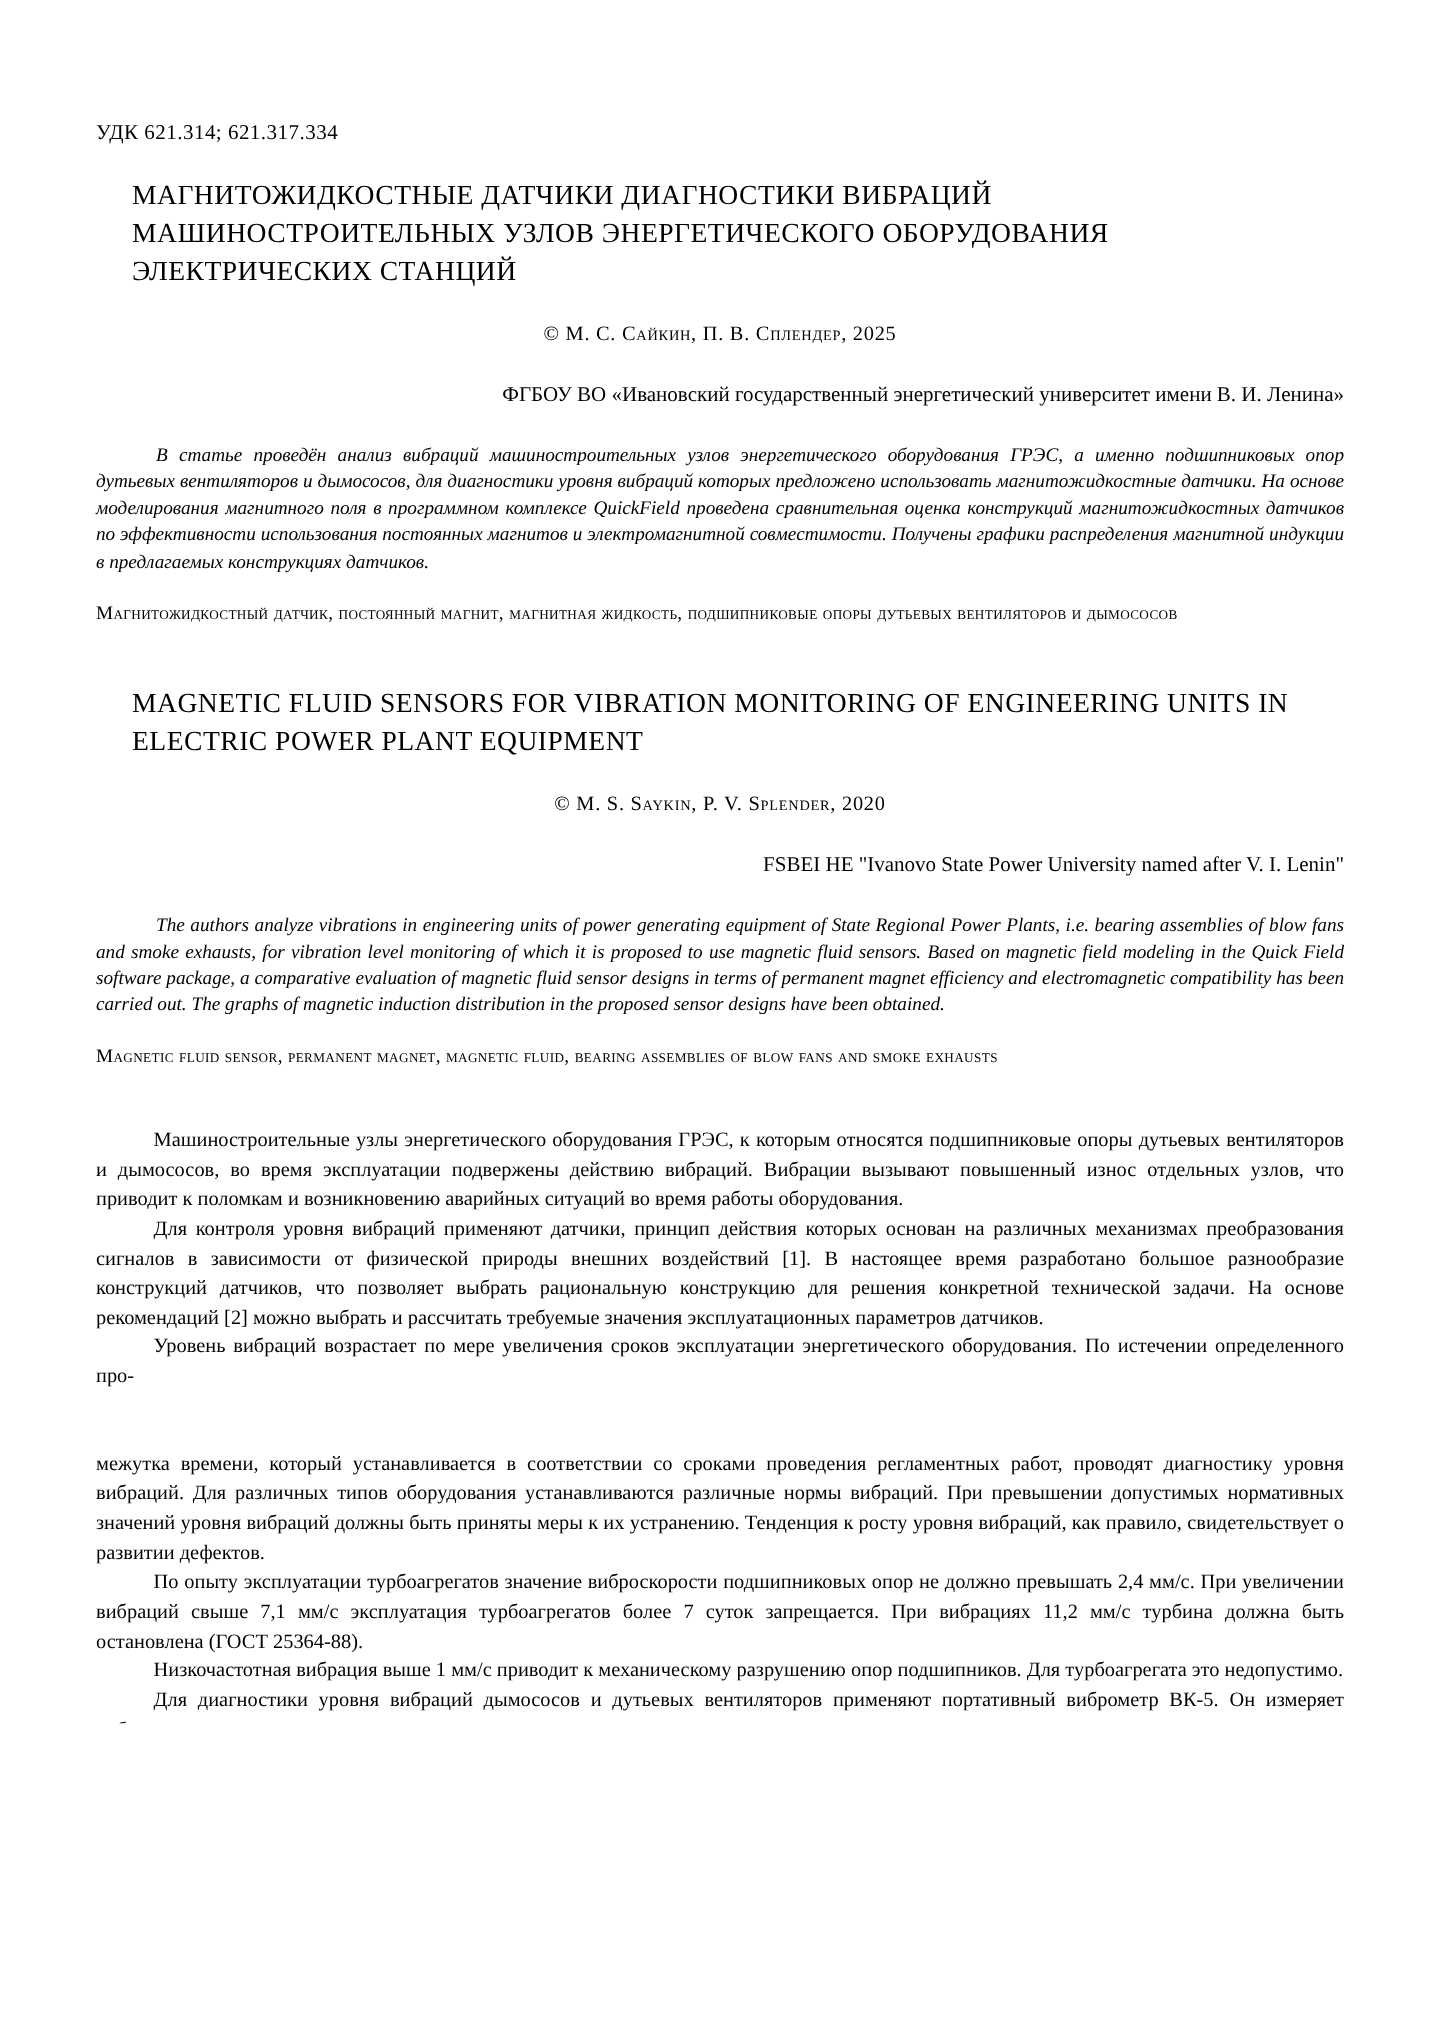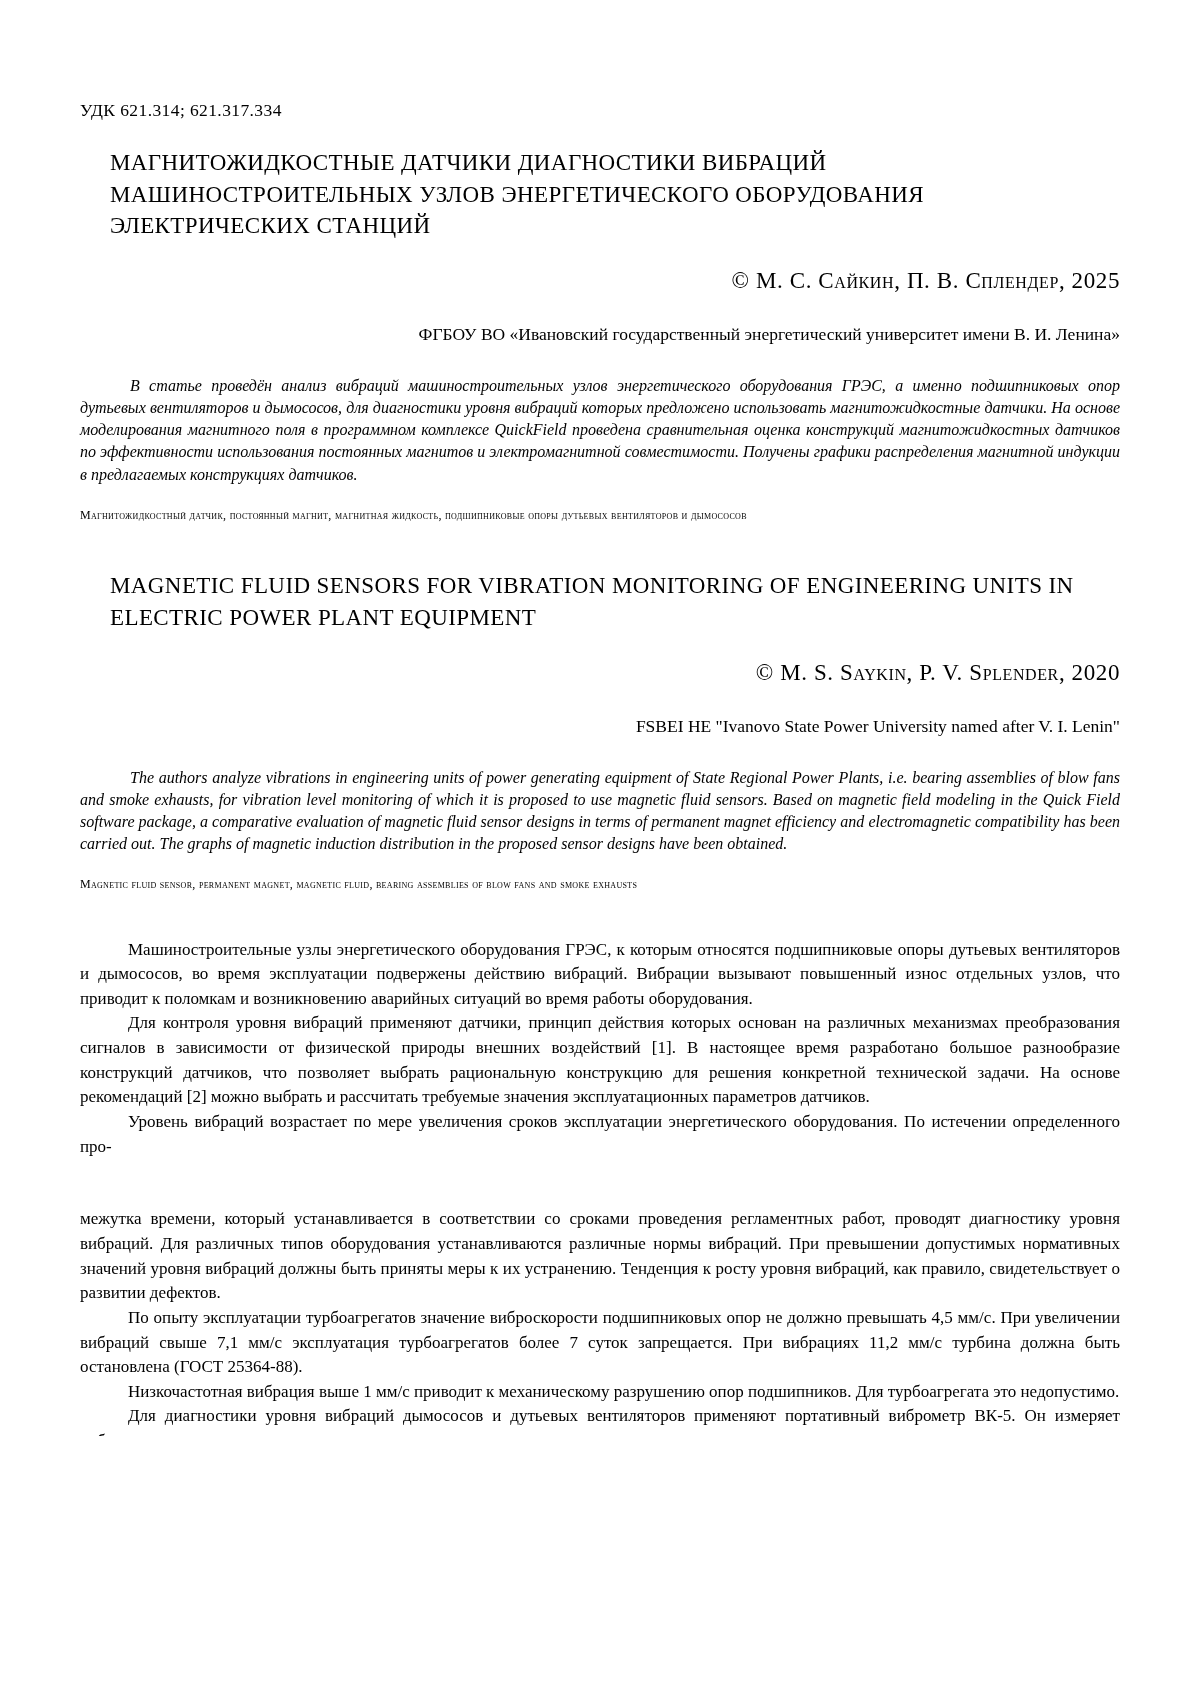"© М. С. Сайкин, П." .authors { font-size: 23px -> 17px; text-align: right -> center }
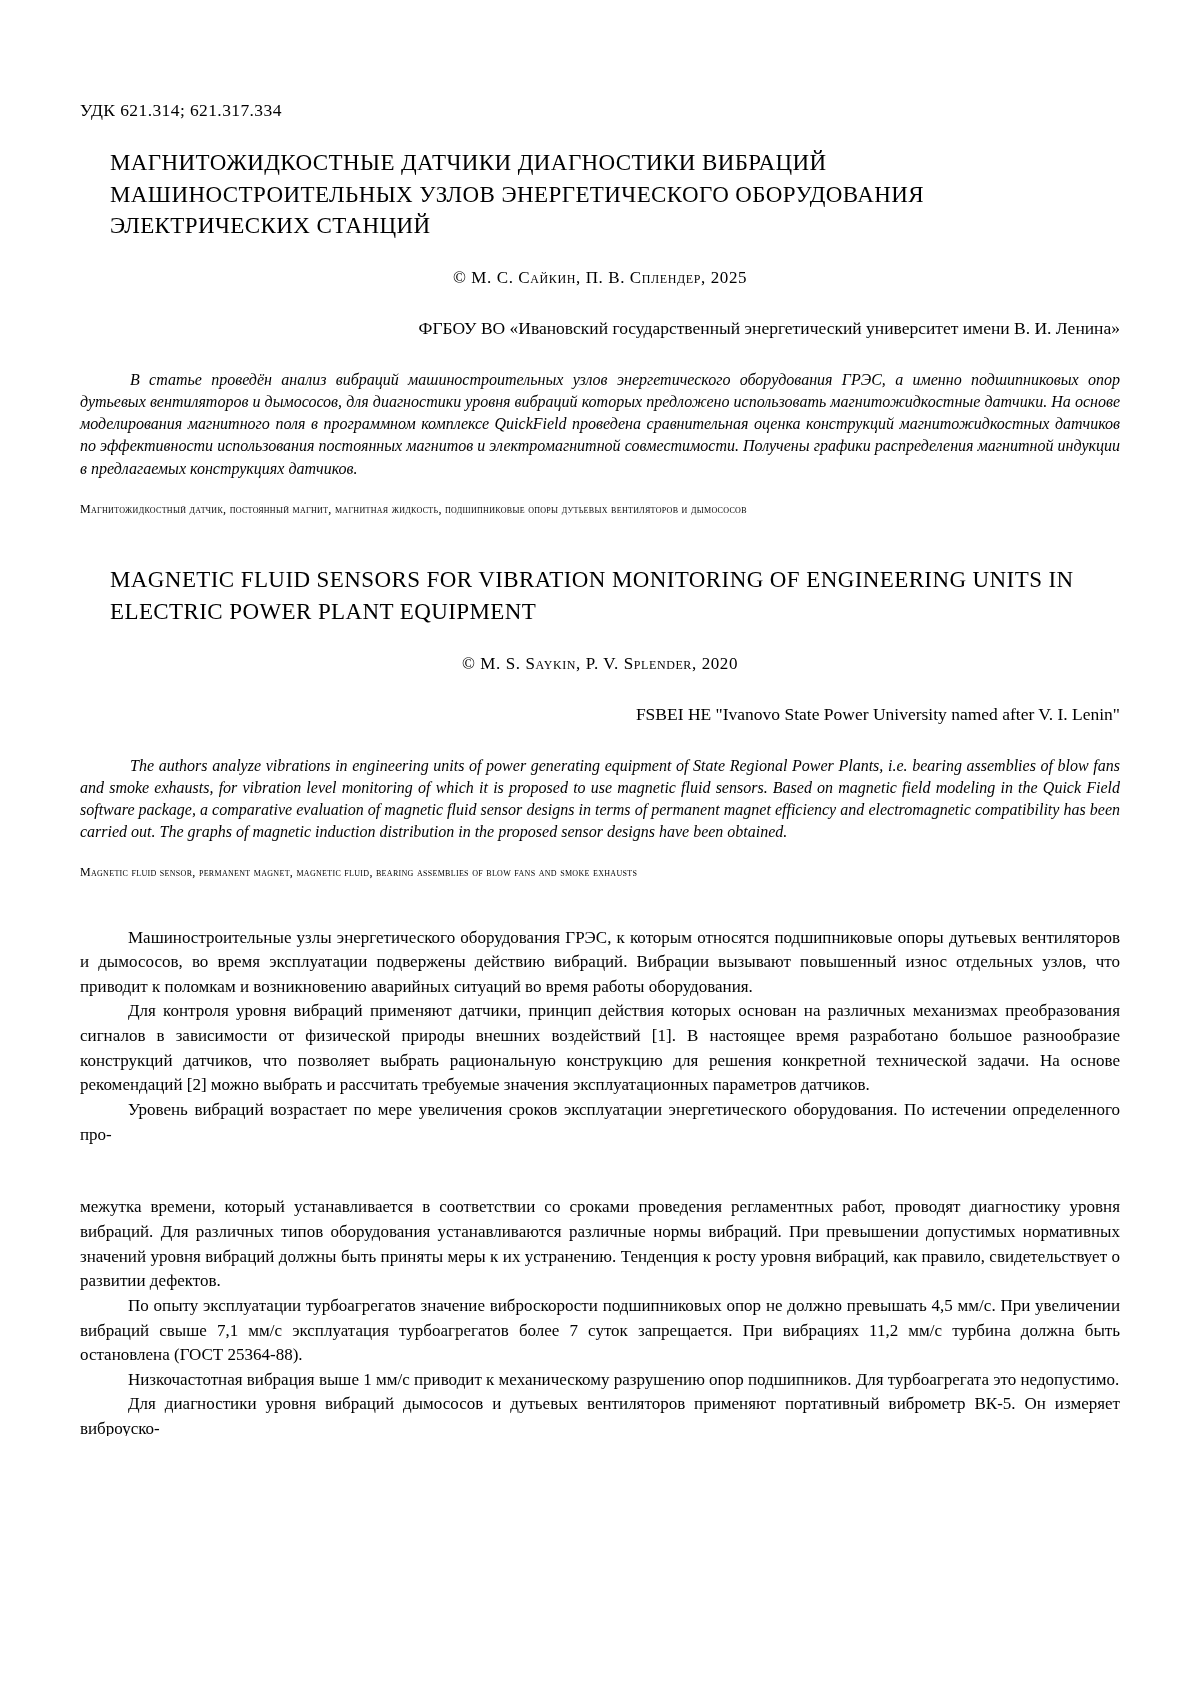"Магнитожидкостный датчик, постоянный" .keywords { font-size: 12px -> 16px }
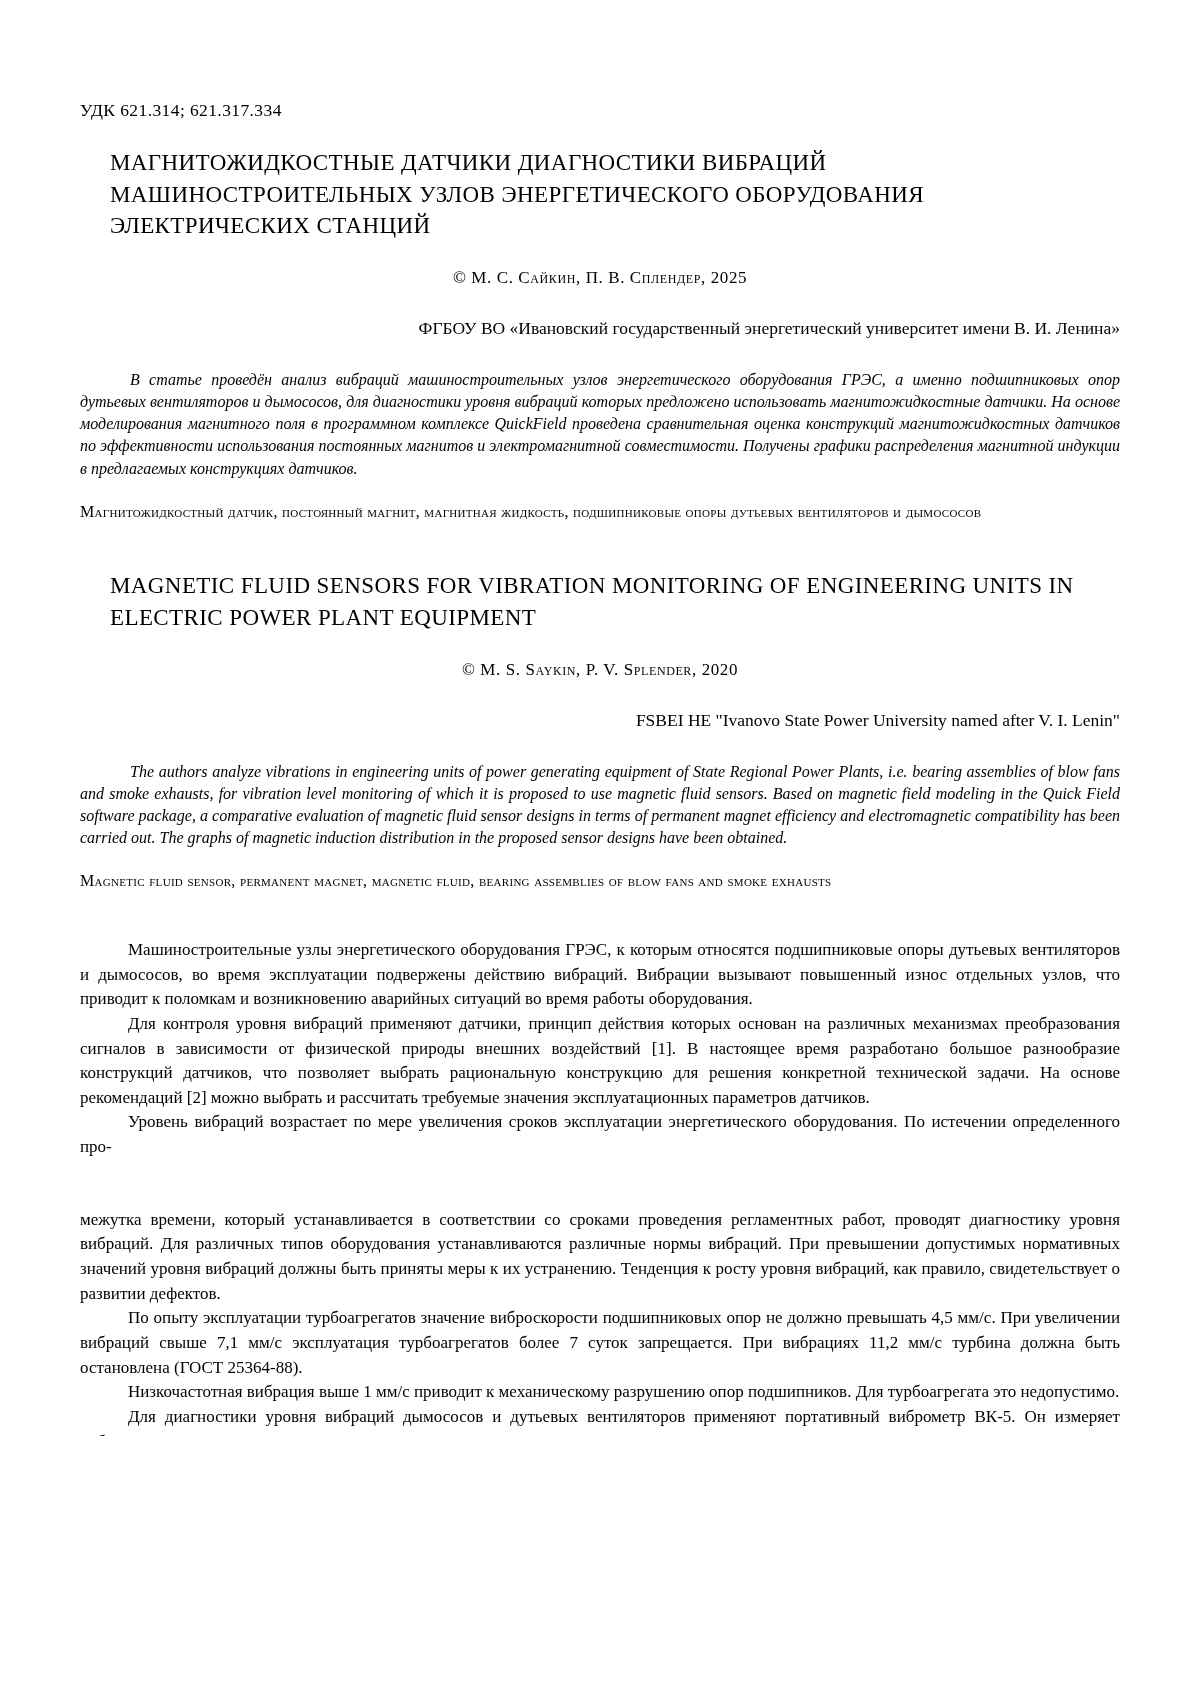"По опыту эксплуатации турбоагрегатов" p.body-p { text: 4,5 -> 2,4 }
